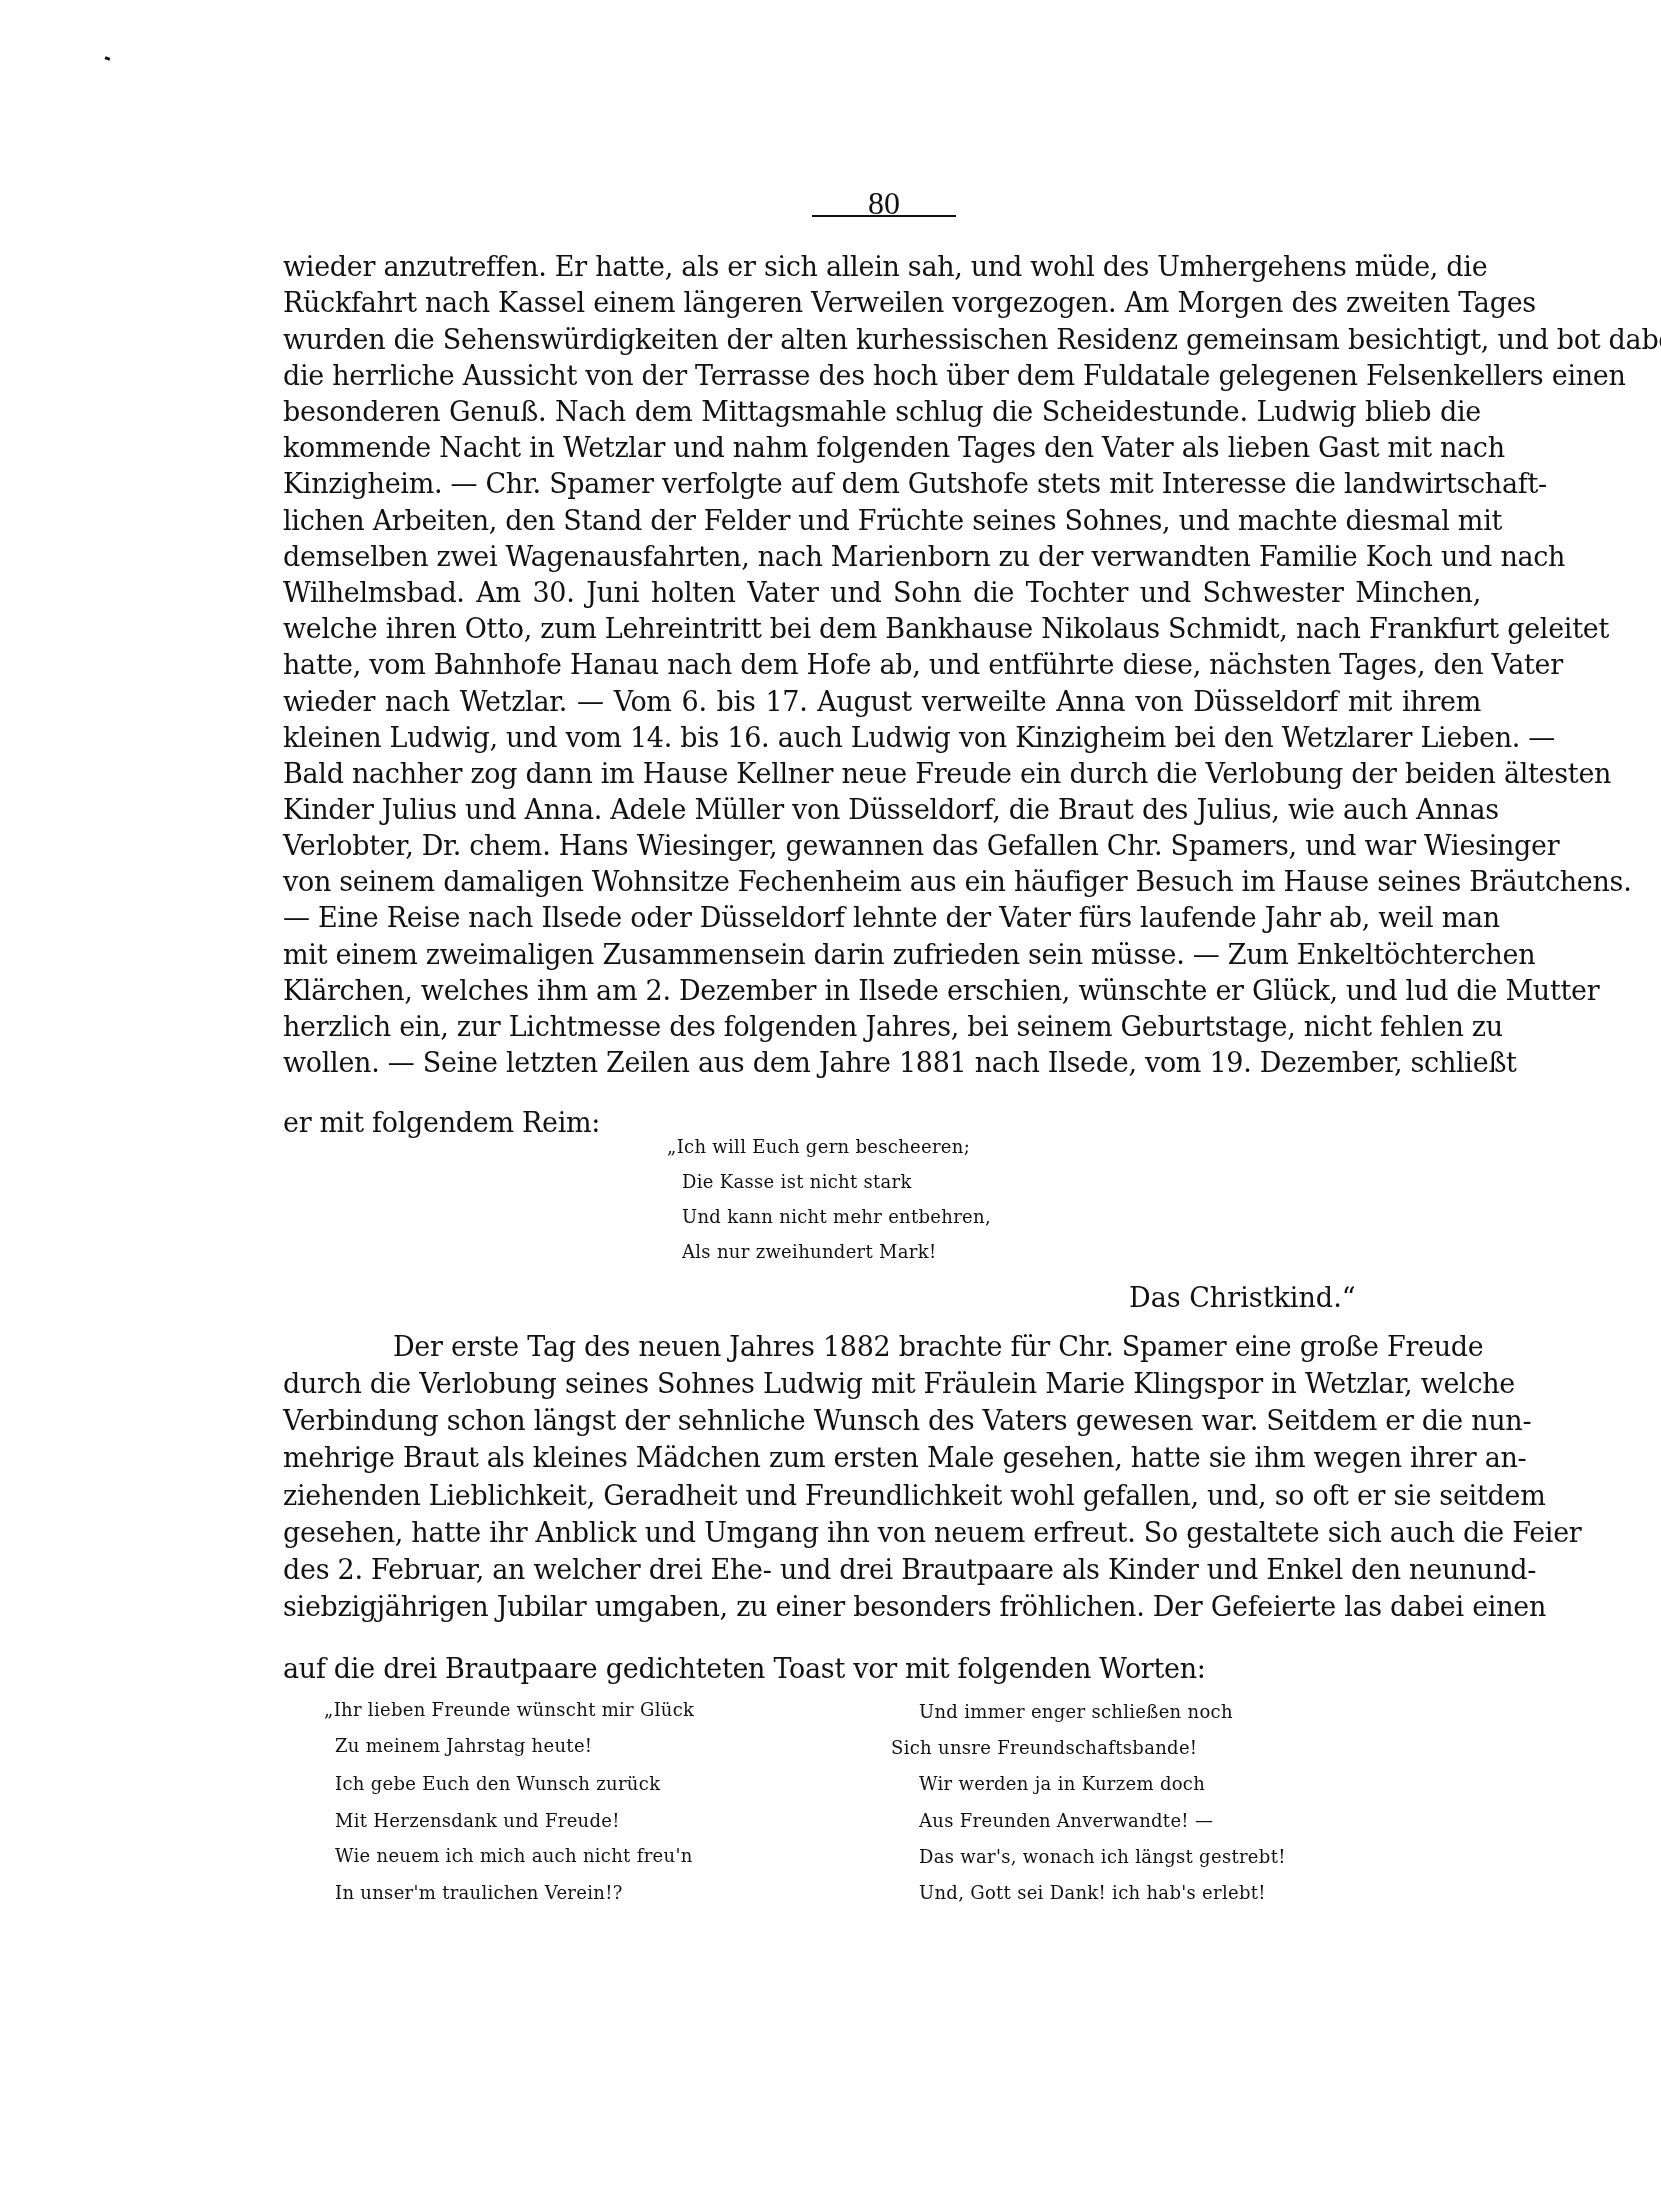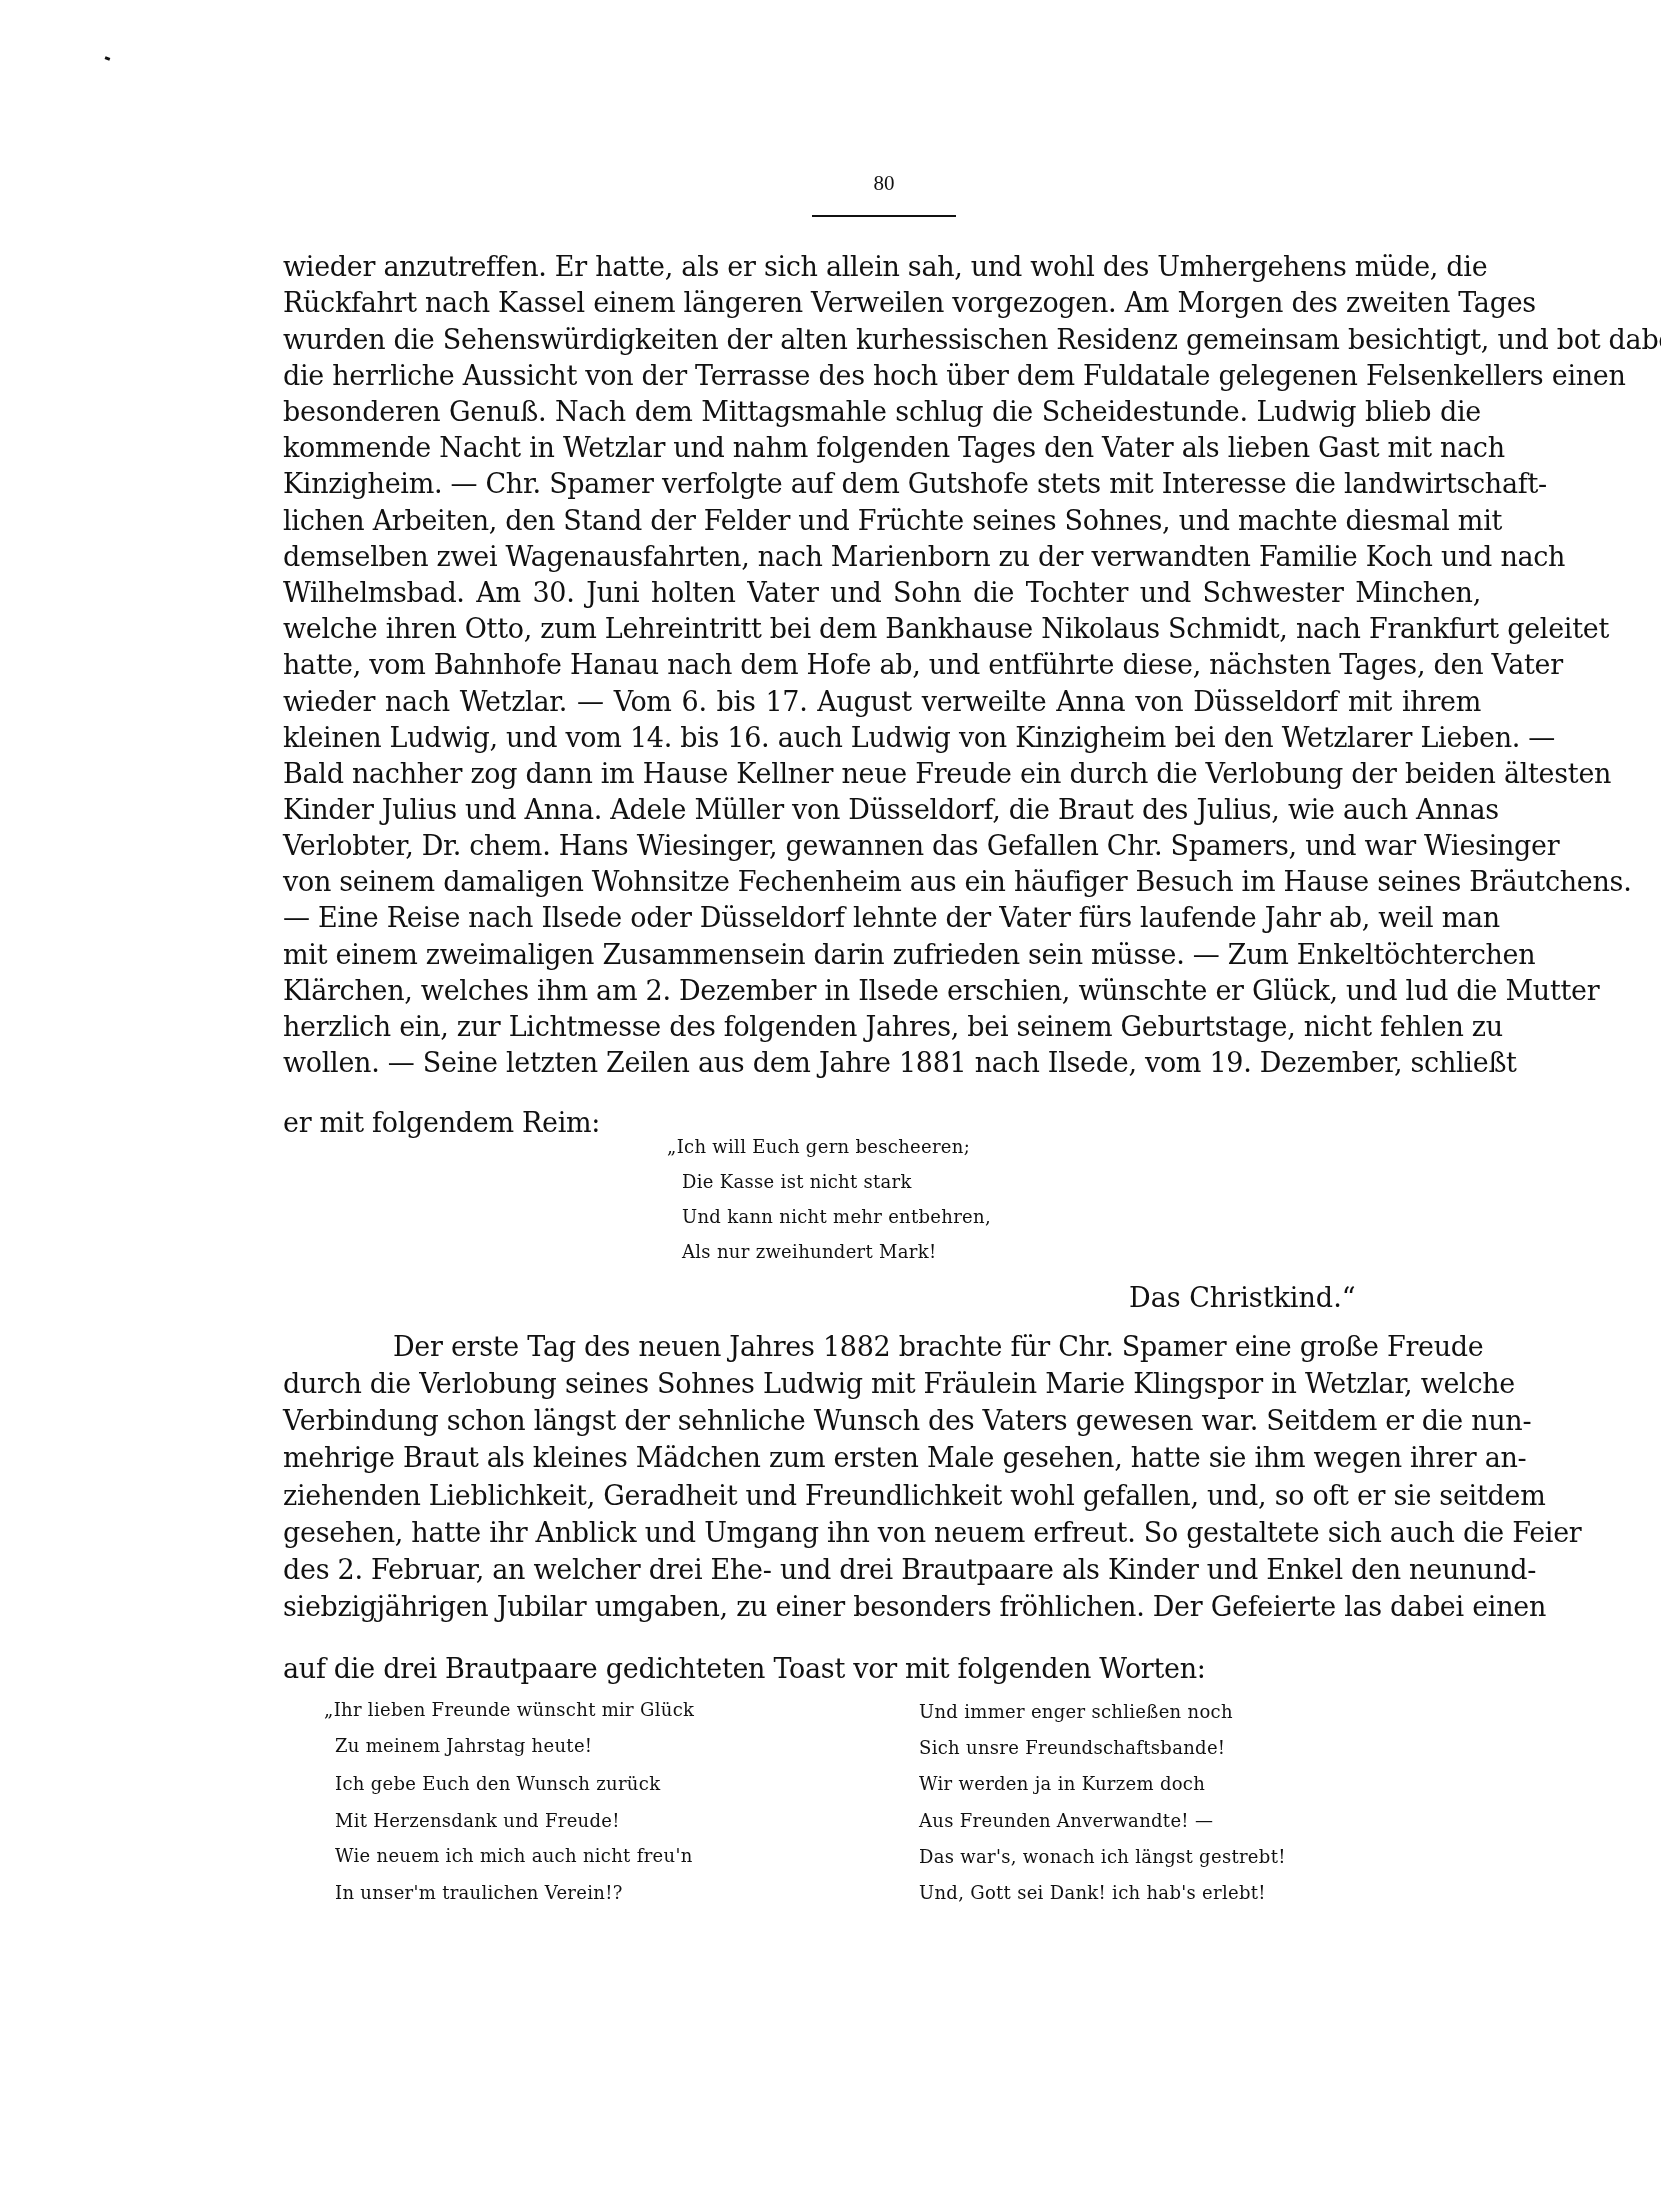"80" .page-number { font-size: 21px -> 32px; top: 166px -> 186px }
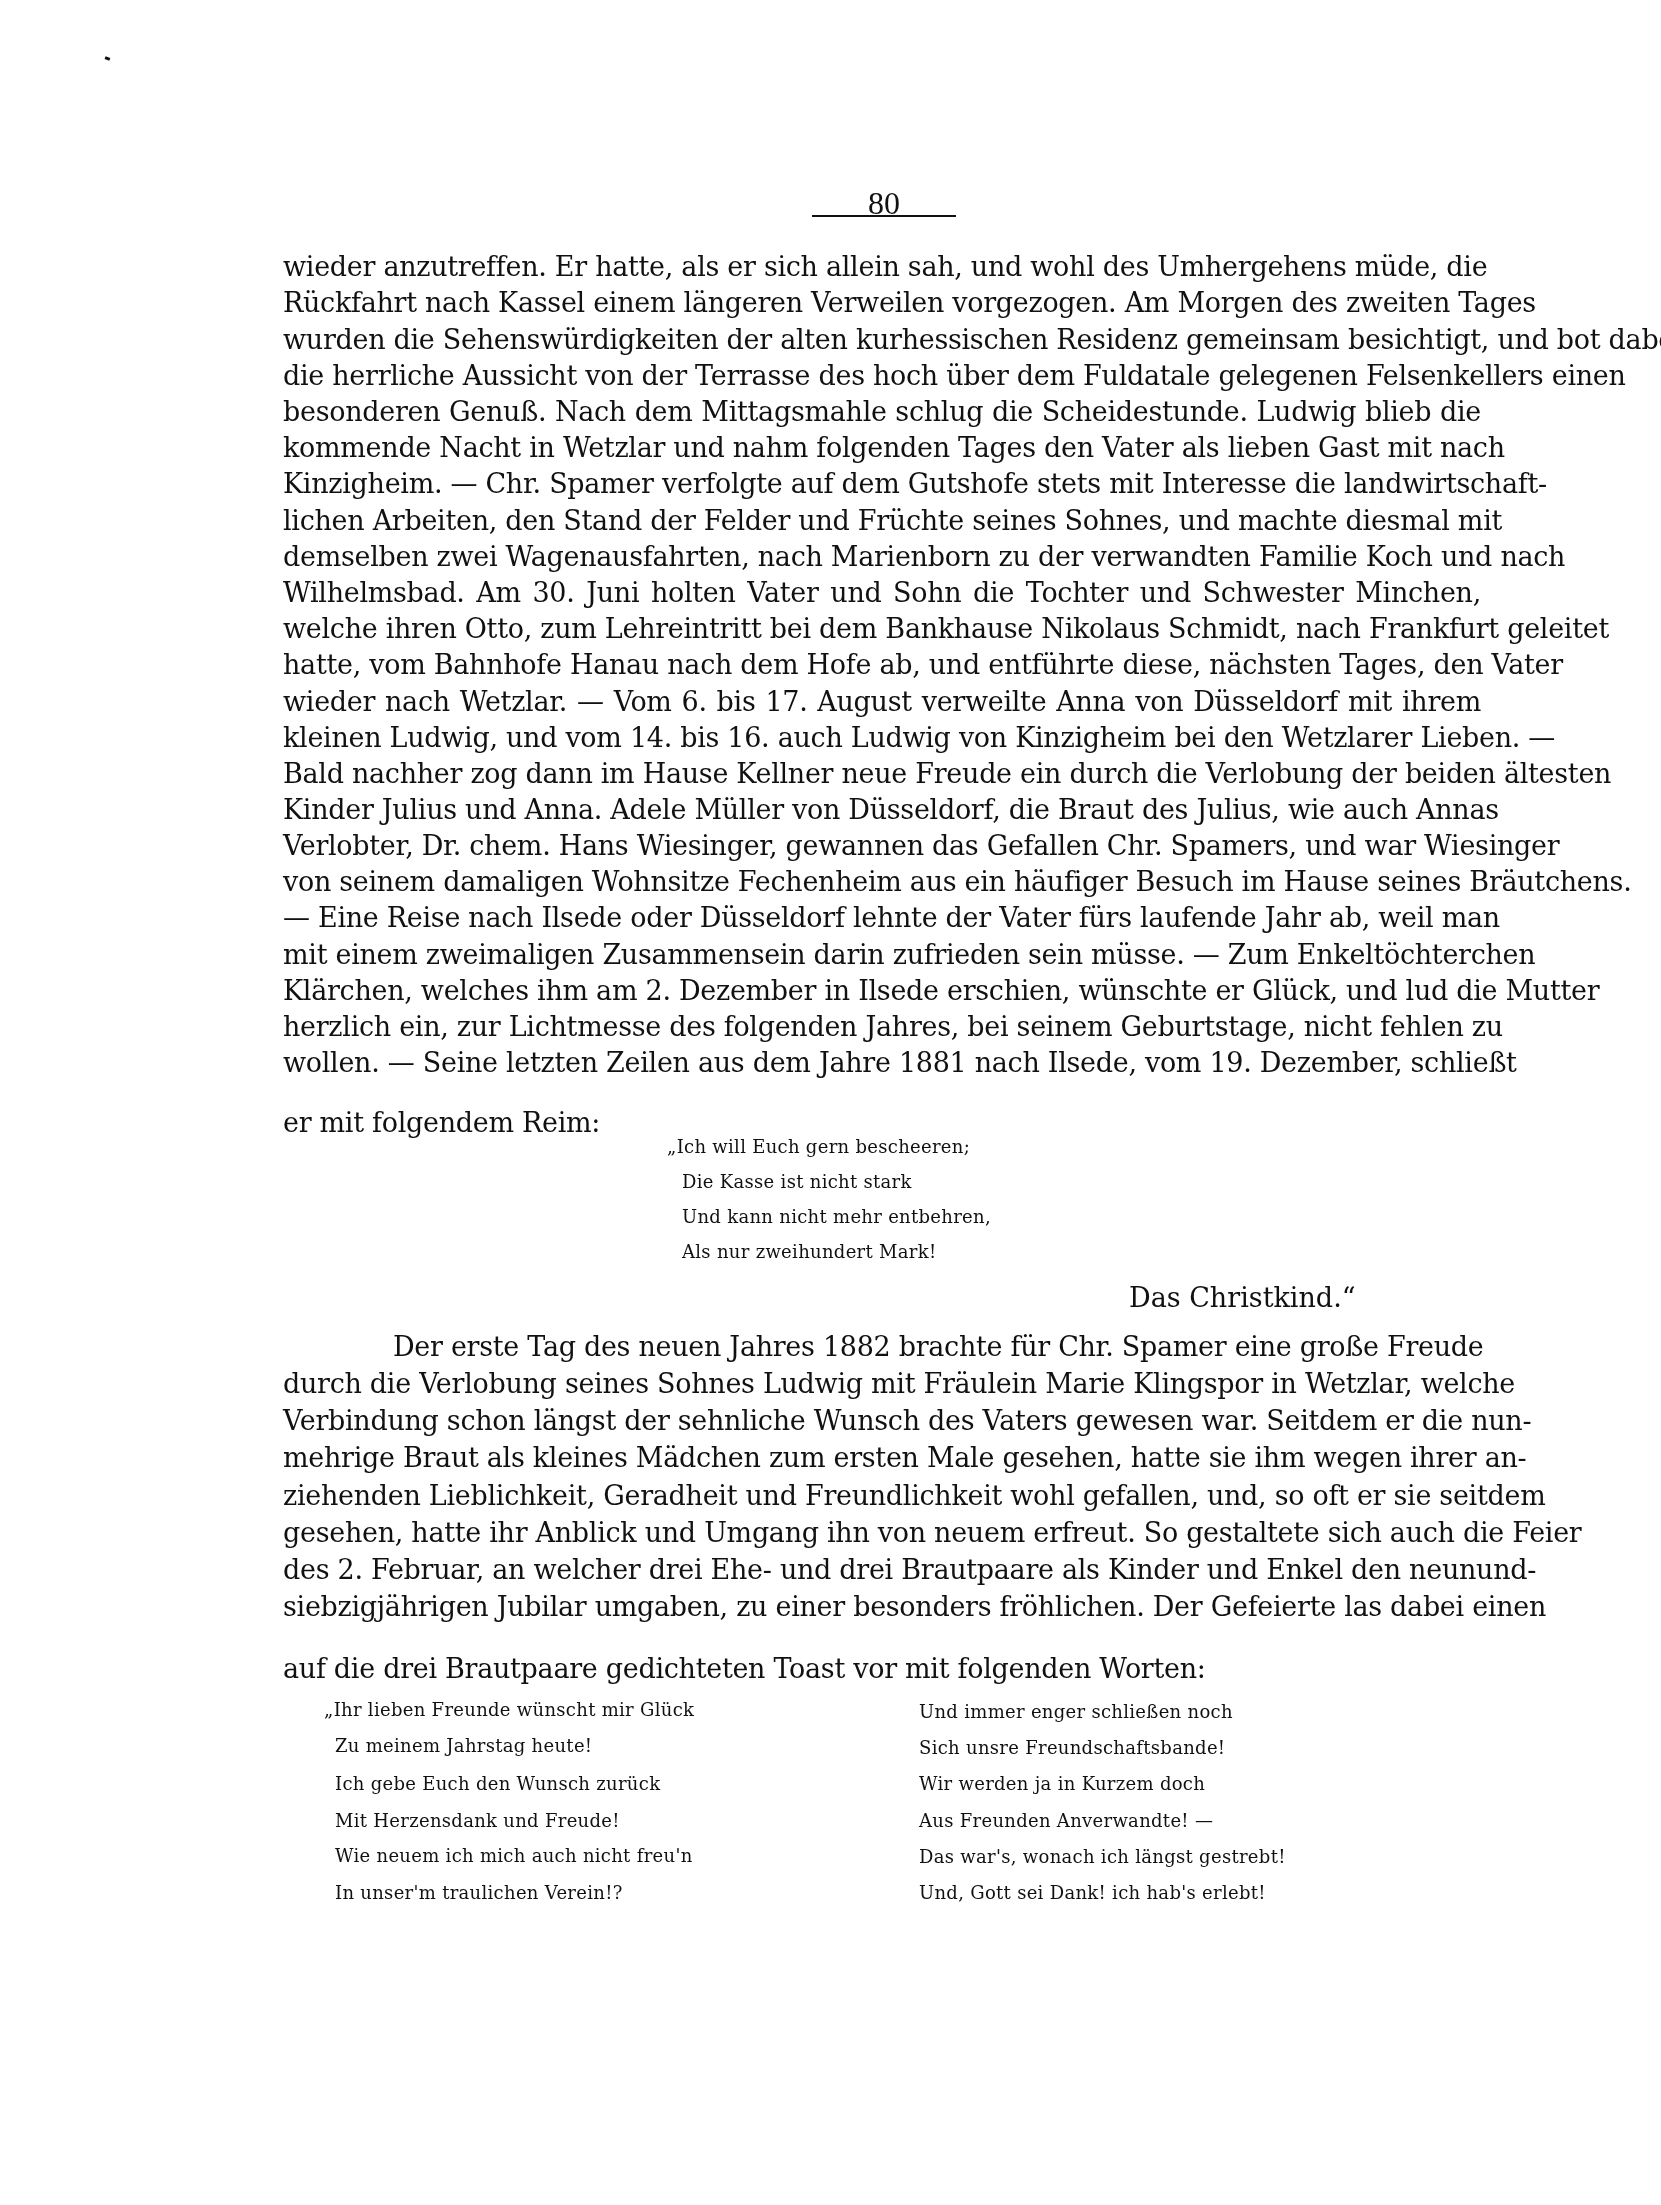"Sich unsre Freundschaftsbande!" div.verse { left: 919px -> 891px }
